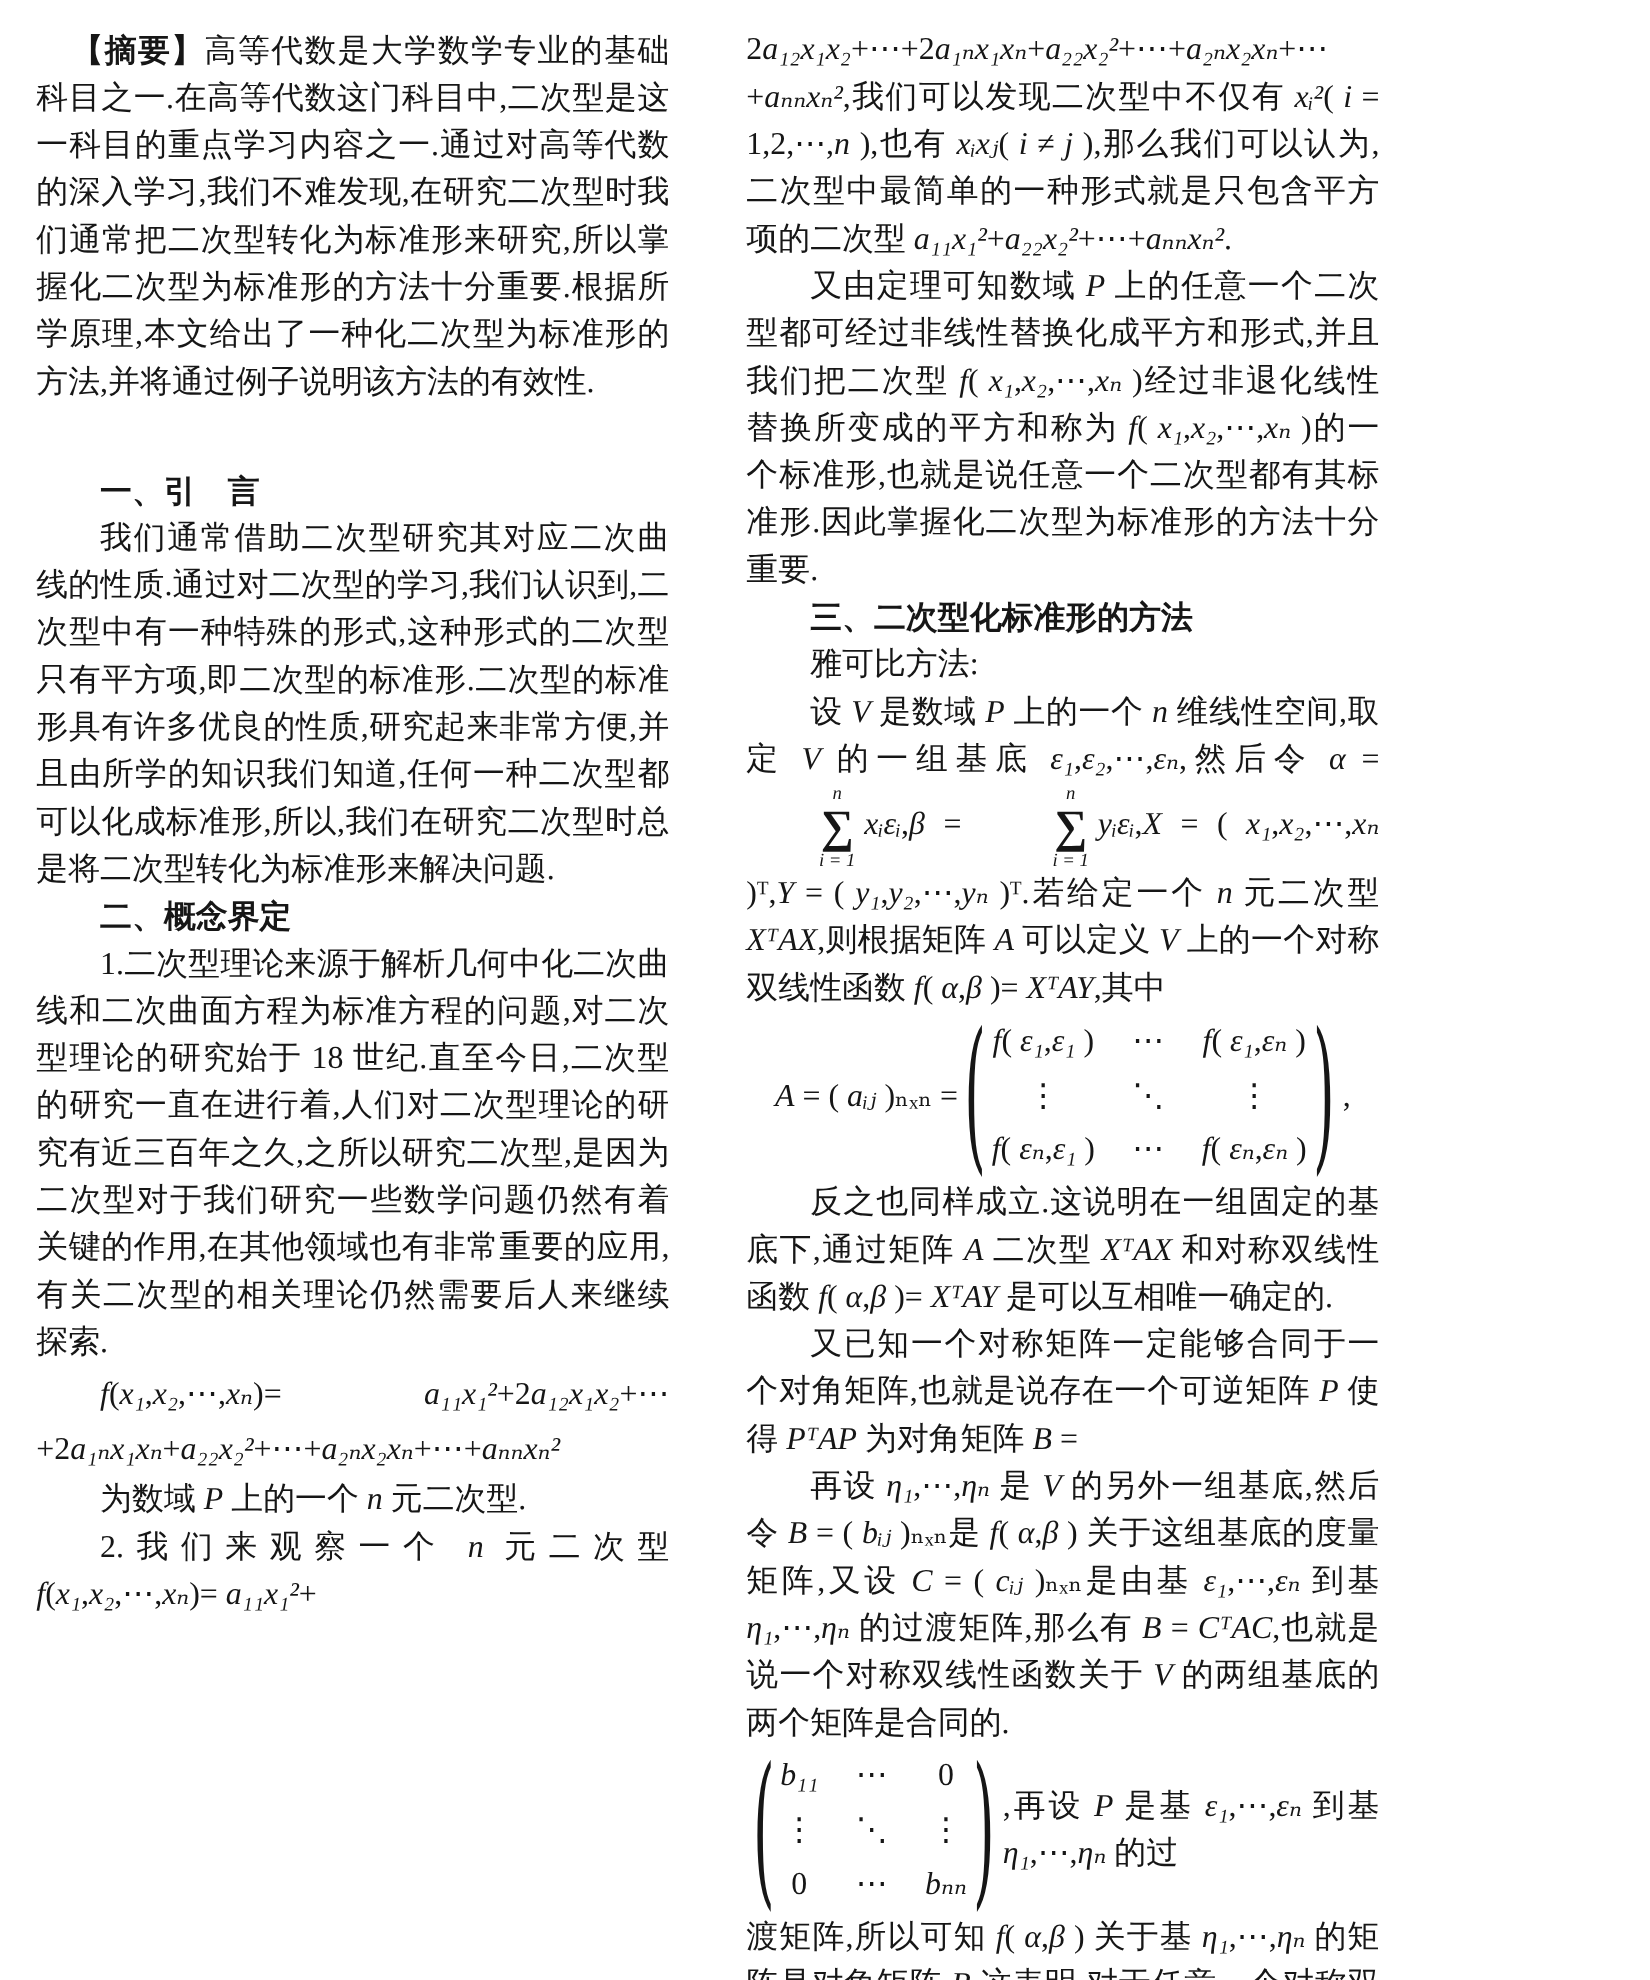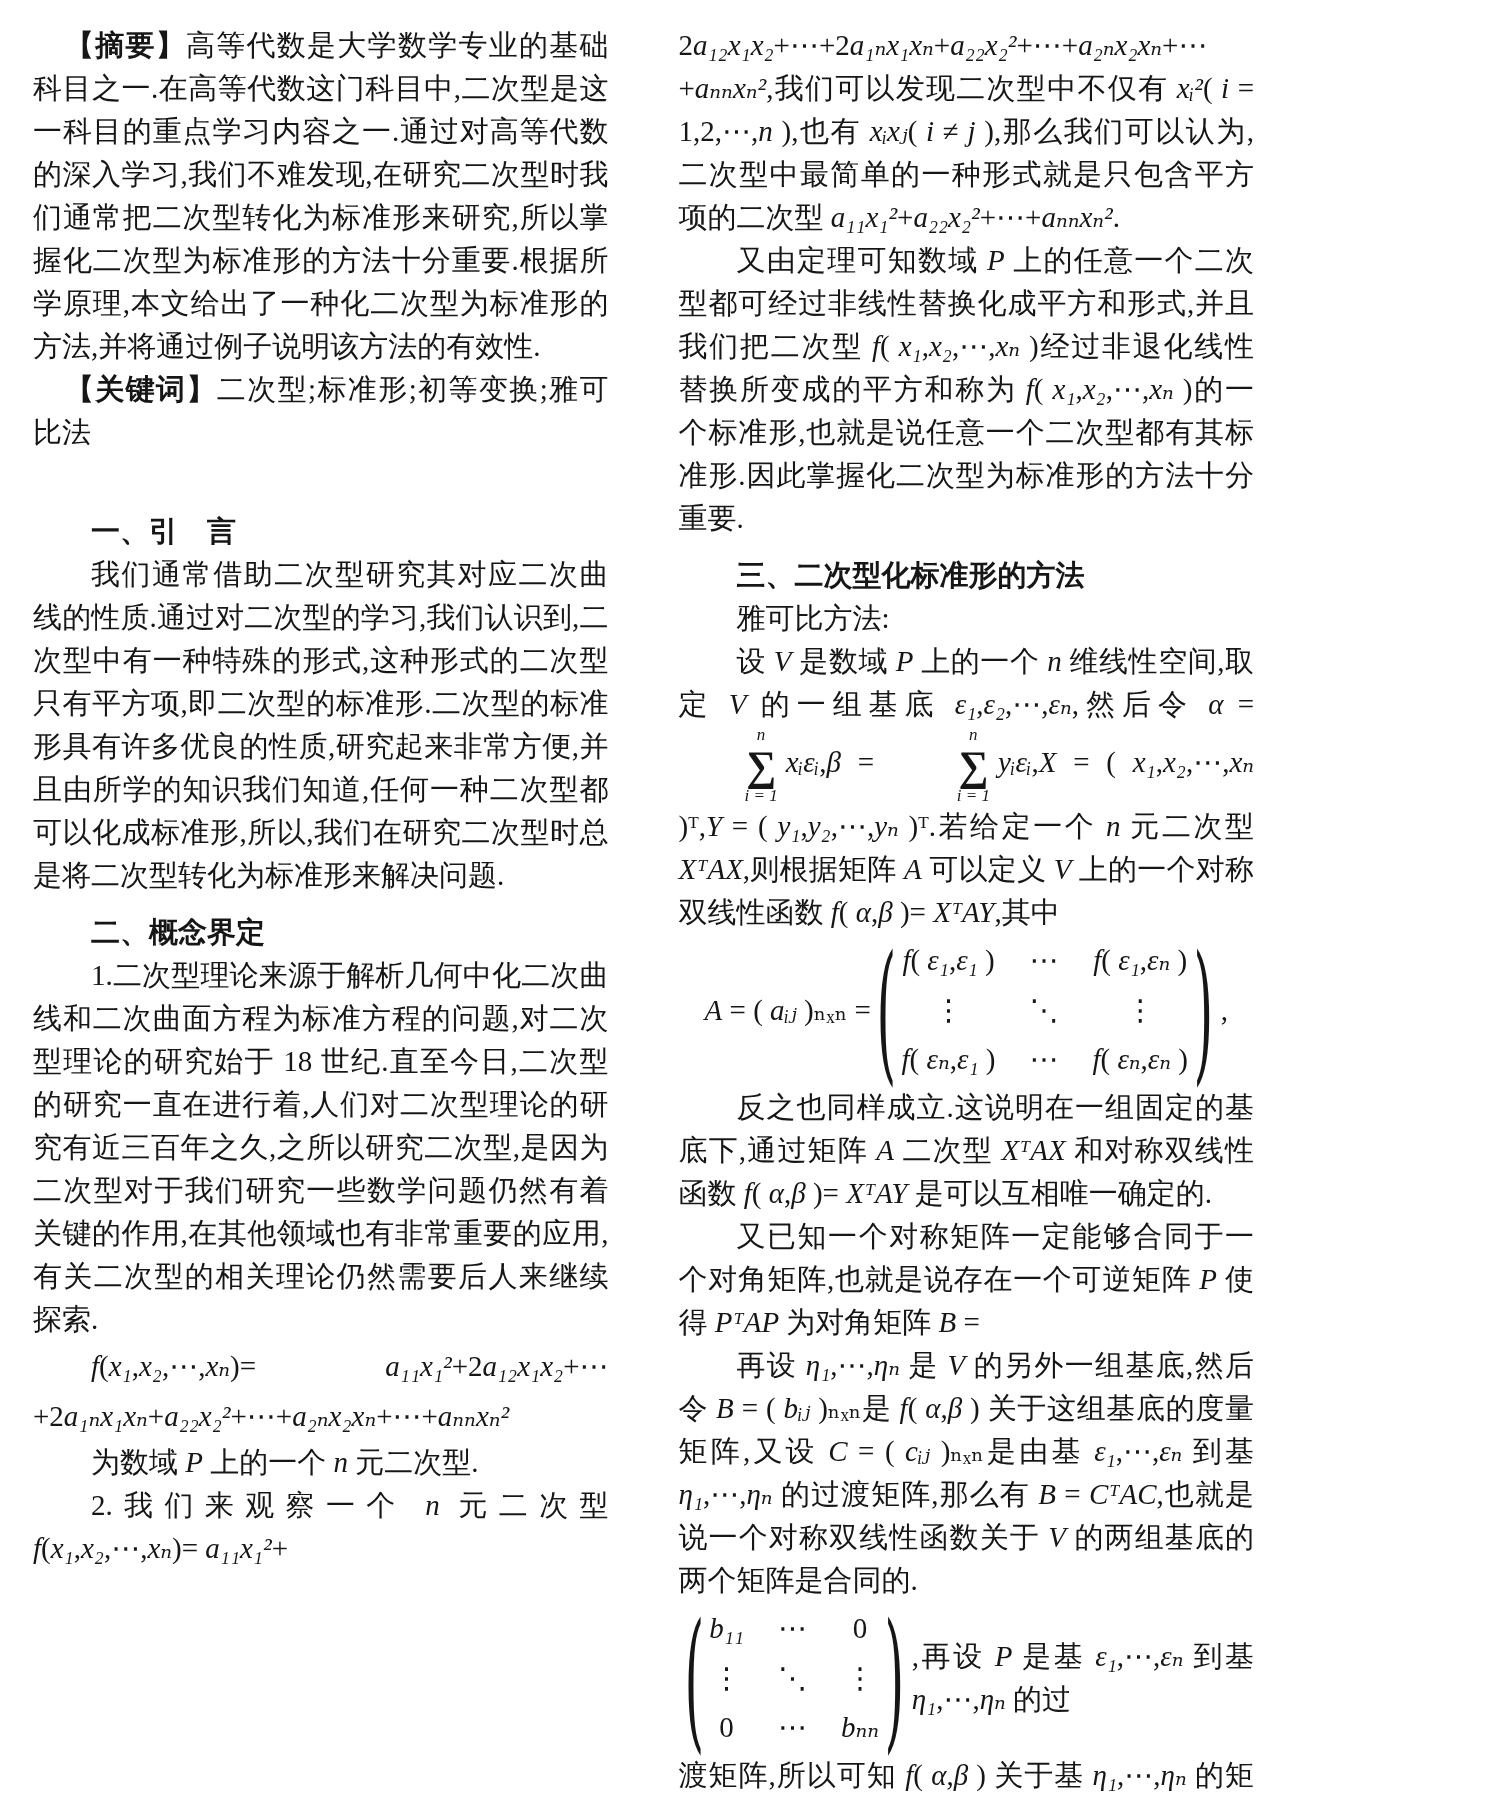"【关键词】二次型;标准形;初等变换;雅可比法" p.label-para { html: <p><span>【关键词】</span><span>二次型;标准形;初等变换;雅可比法</span></p> -> none }
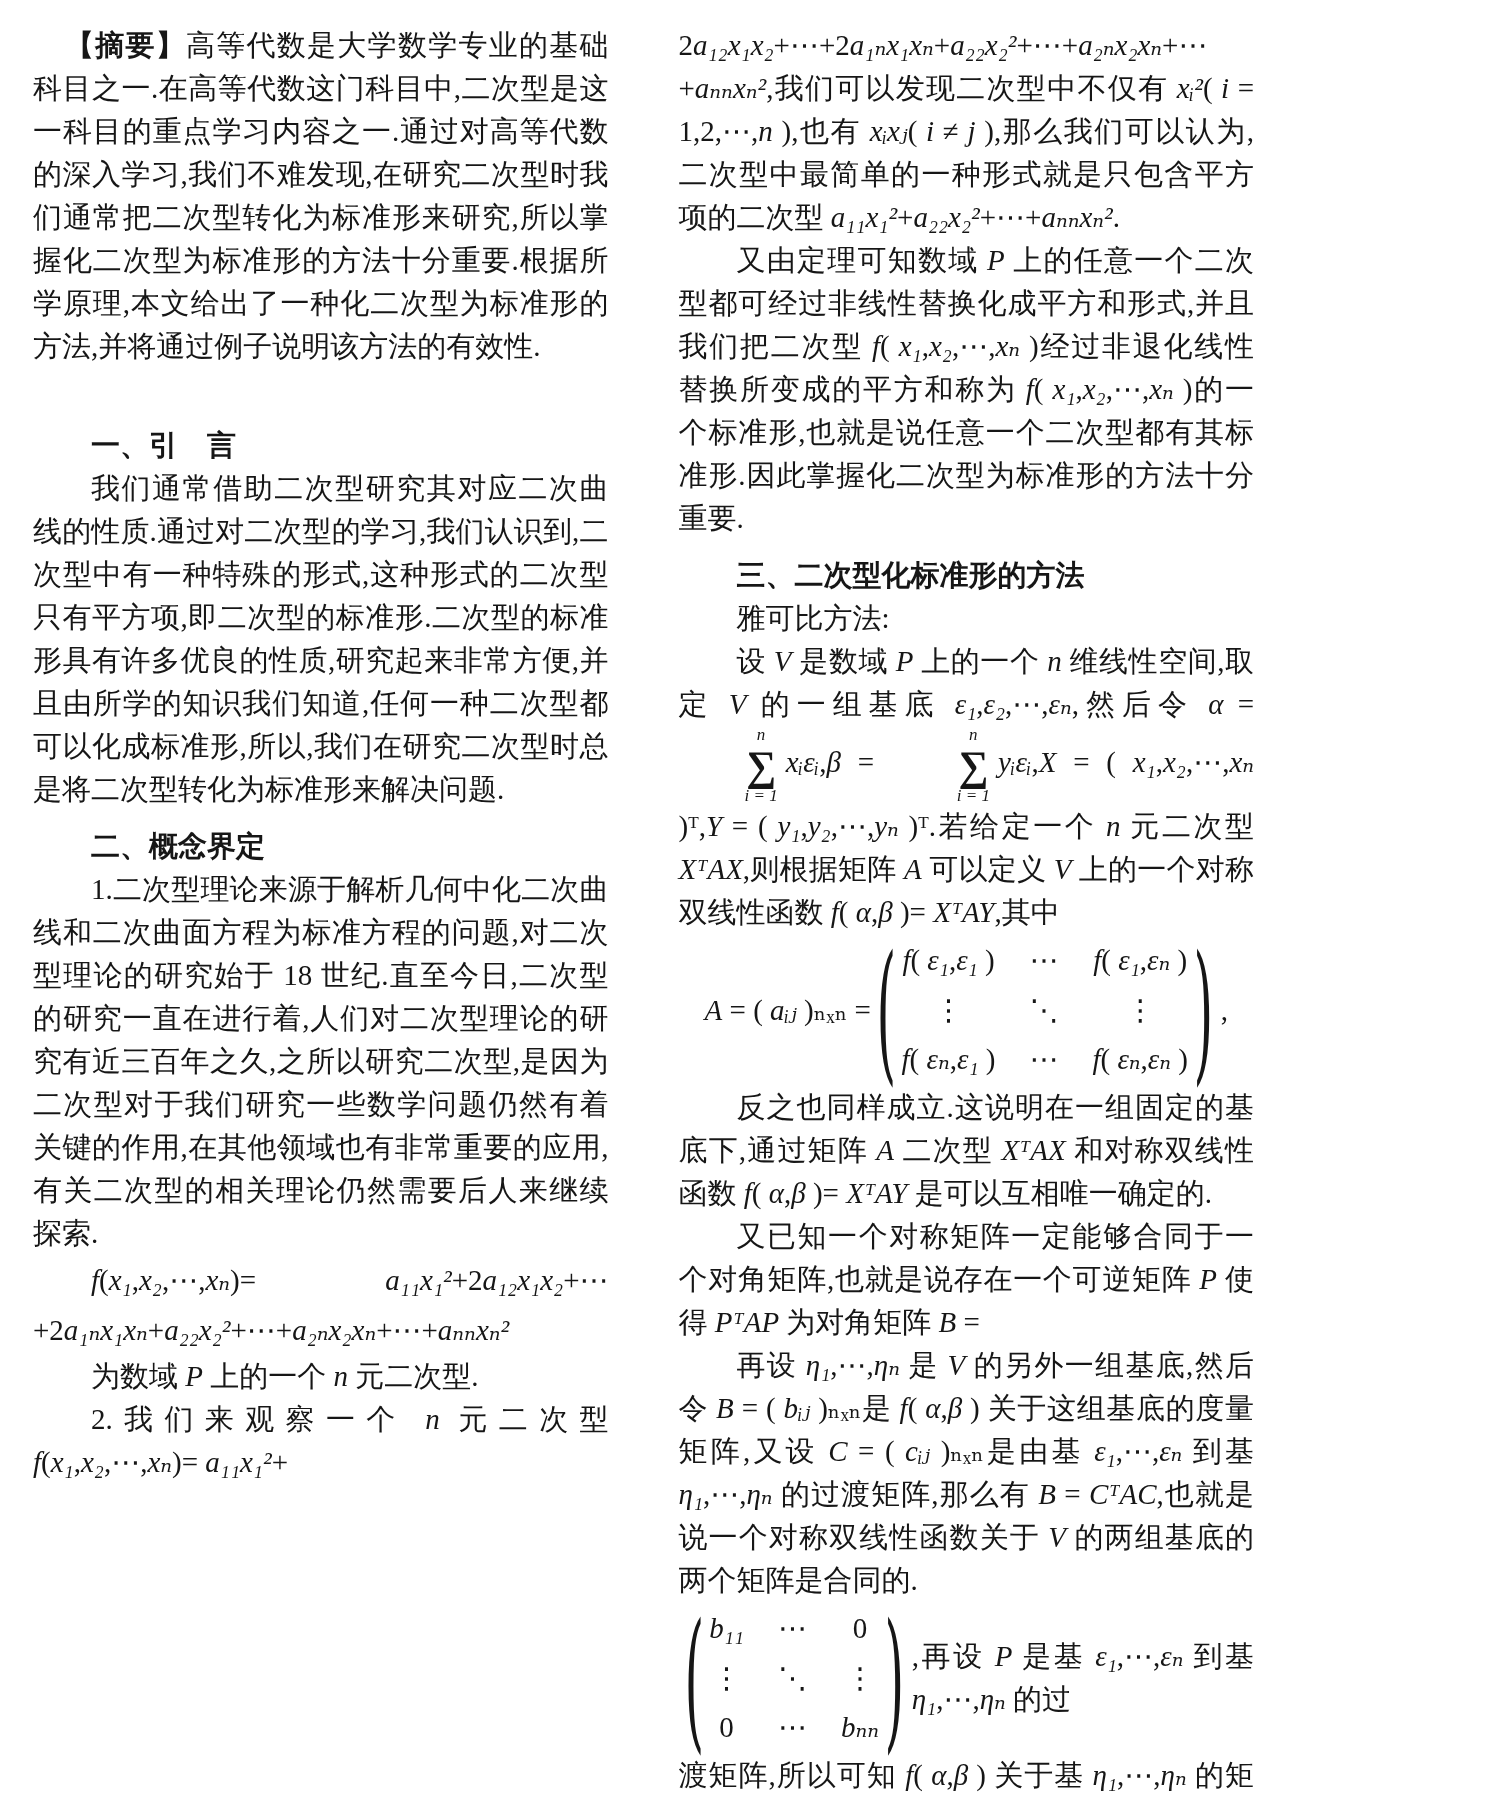"三、二次型化标准形的方法" p.heading { margin-top: 14px -> none }
